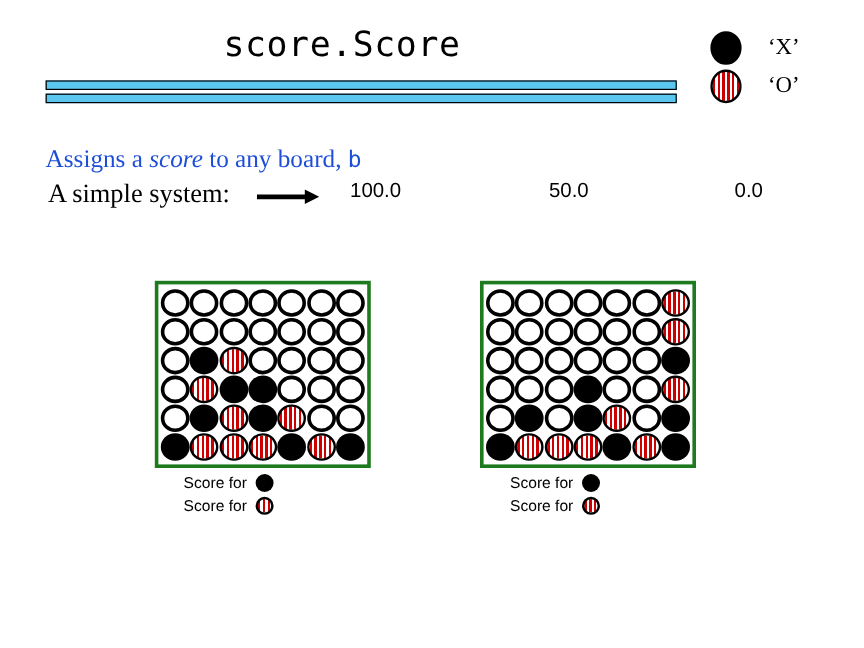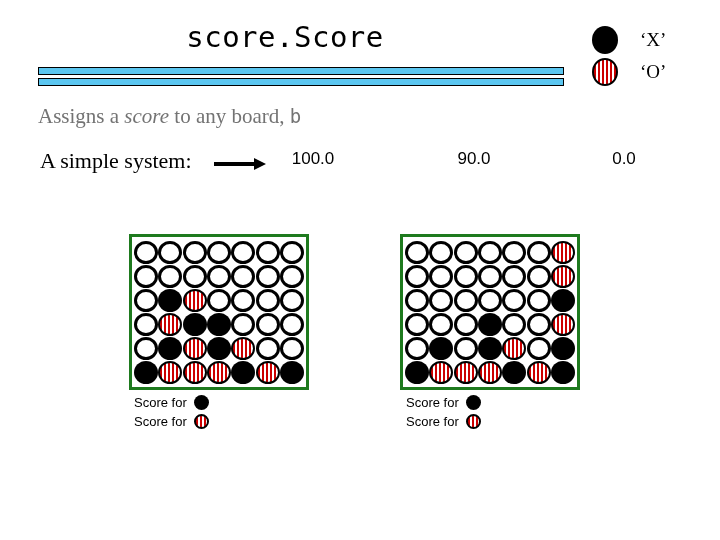"Assigns a score to any" #desc { color: #737373 -> #1d4ed8; top: 104px -> 120px }
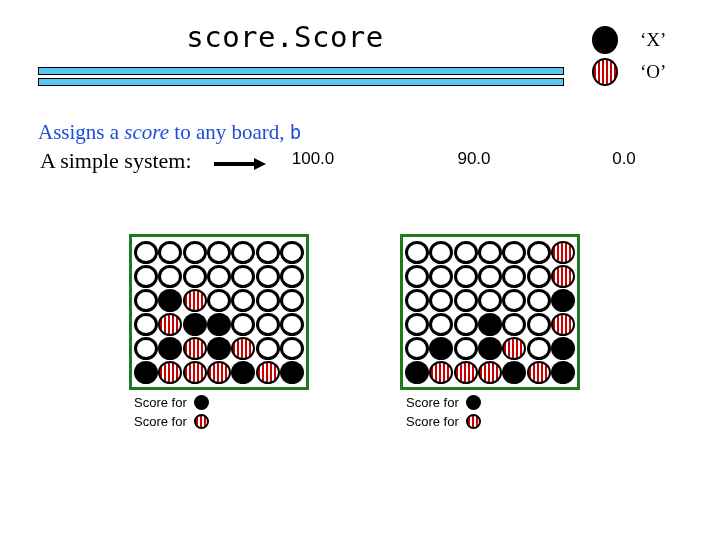"90.0" div.score-val { text: 90.0 -> 50.0 }
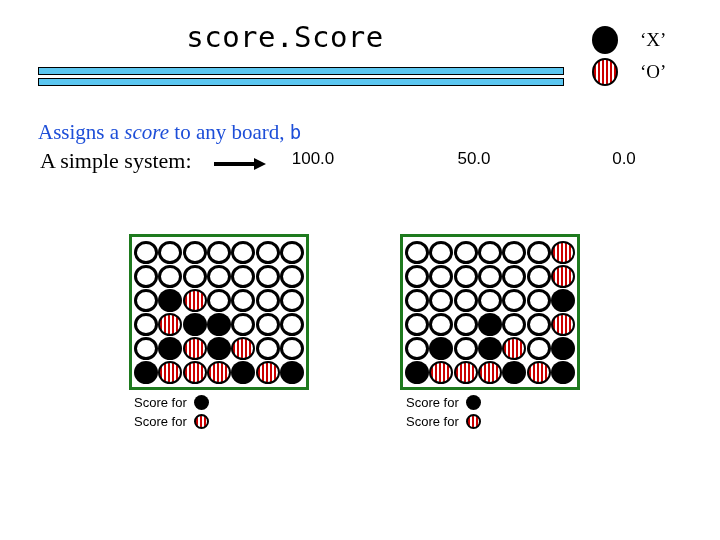"Score for" .scorefor-text { margin-left: none -> 19px }
